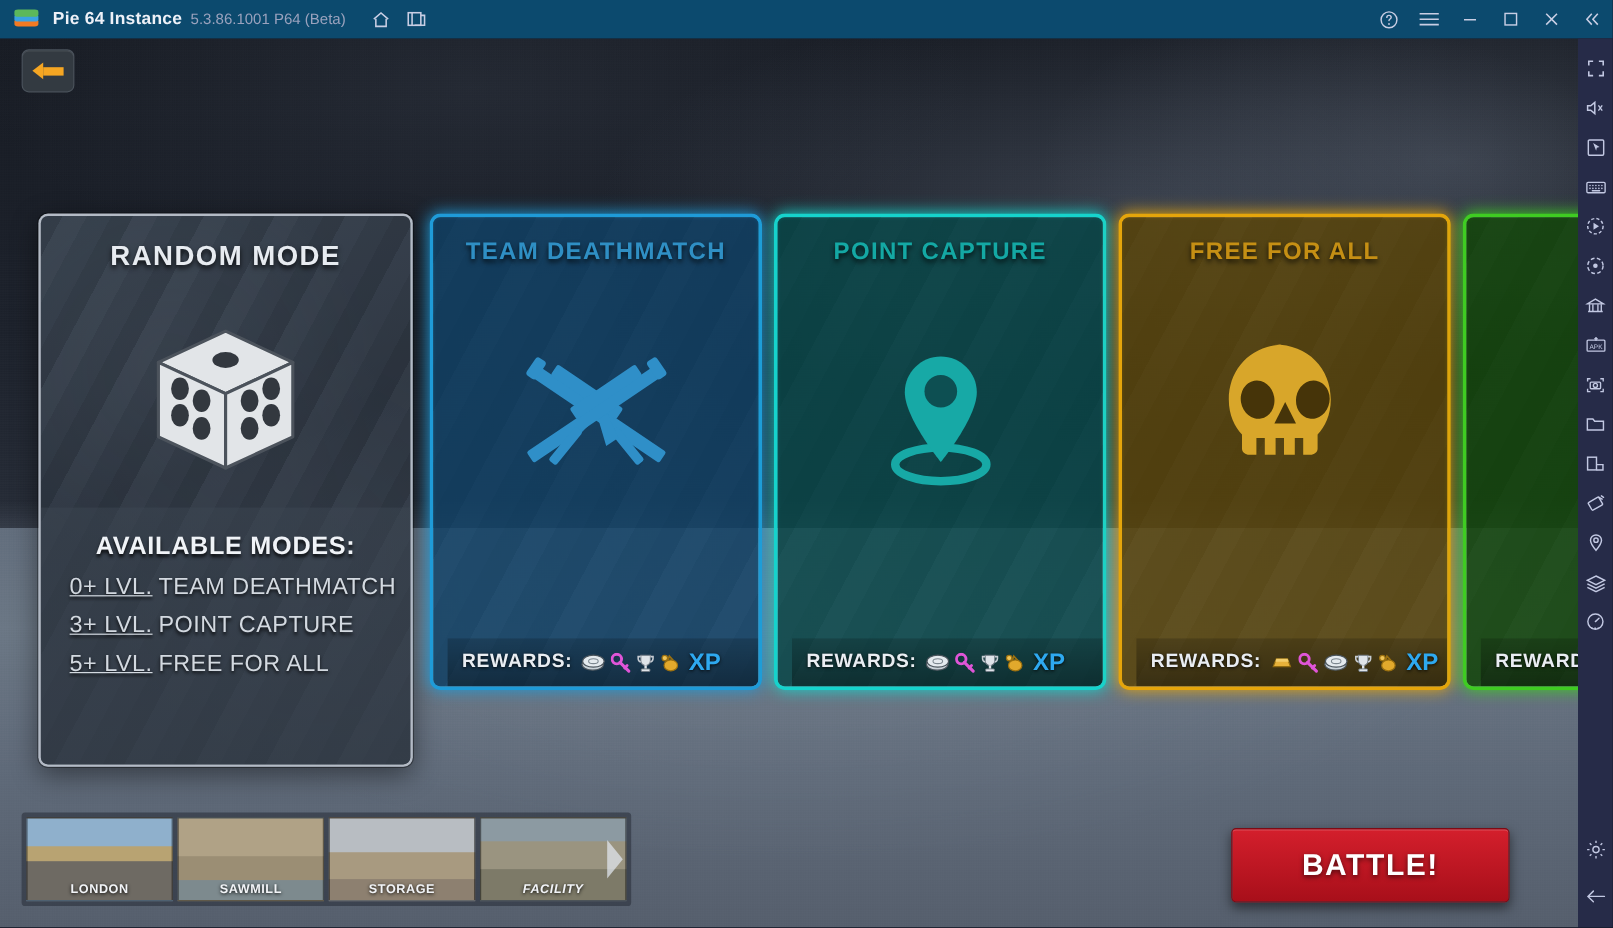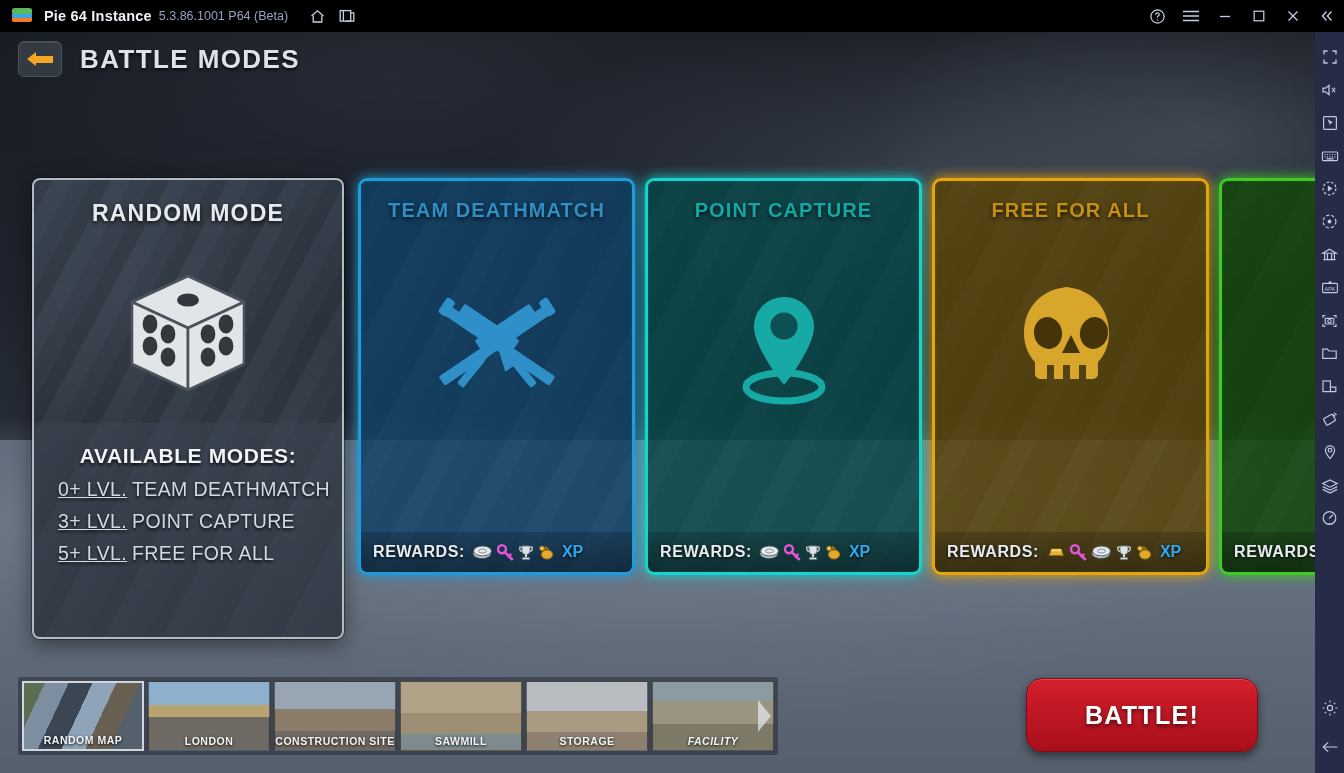"Pie 64 Instance" #titlebar { background: #000000 -> #0c4a6e }
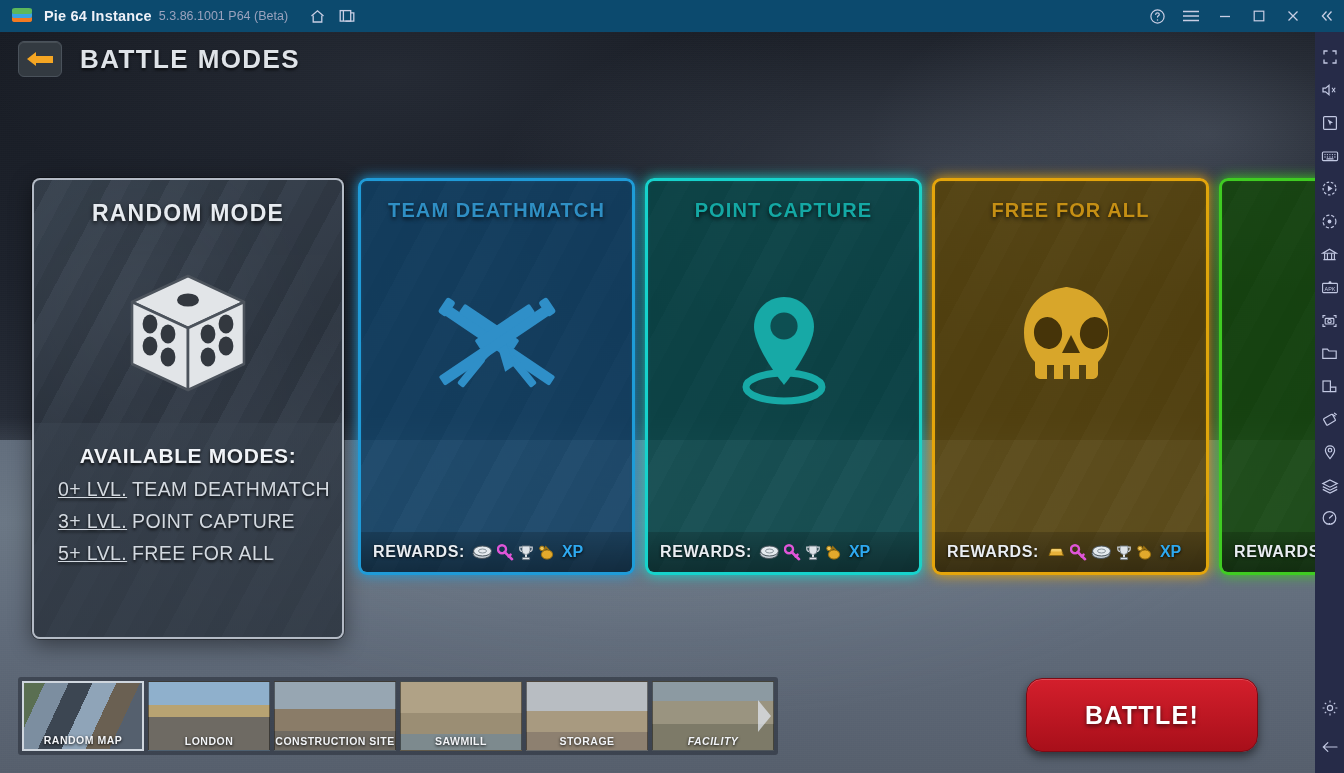"BATTLE MODES" div { html: <div>BATTLE MODES</div> -> none }
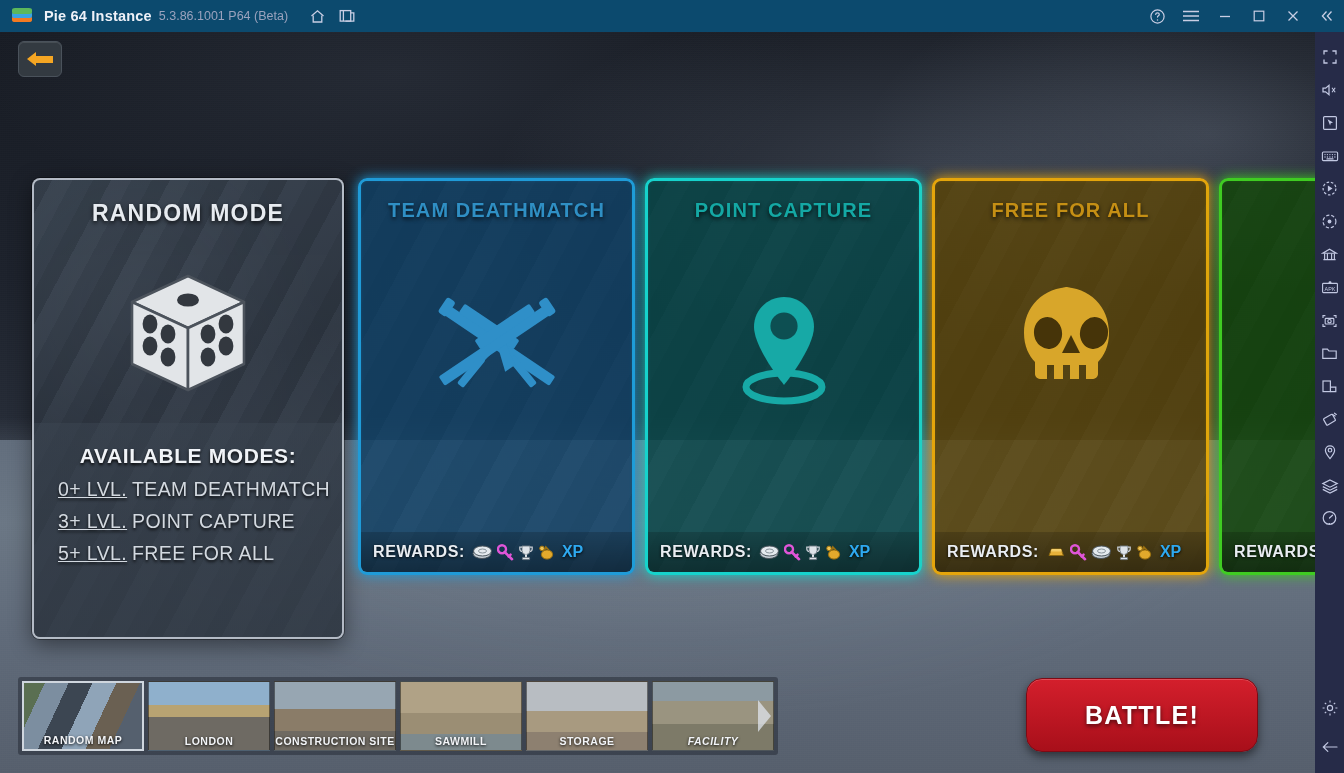"REWARDS:" .mc-rewards { left: 0 -> 12px }
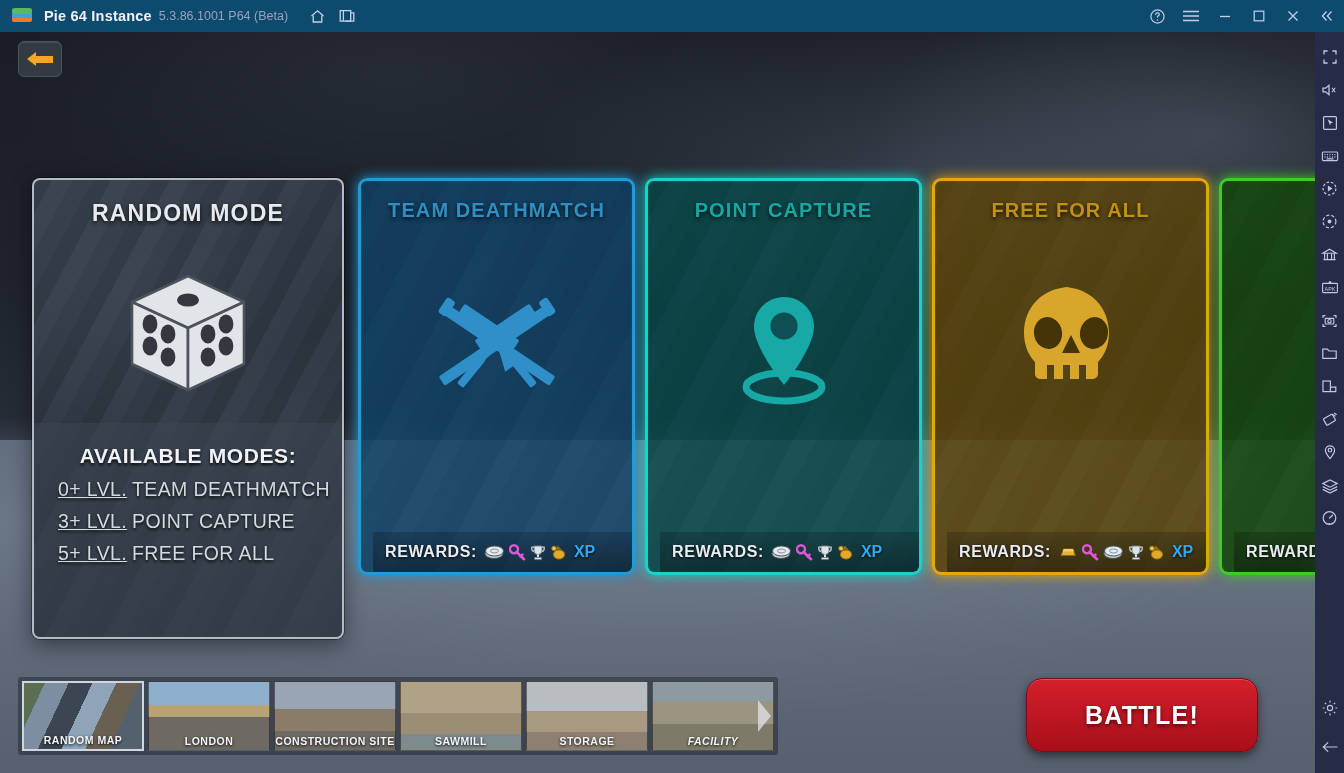"XP" .rw-xp { font-size: 16px -> 20px }
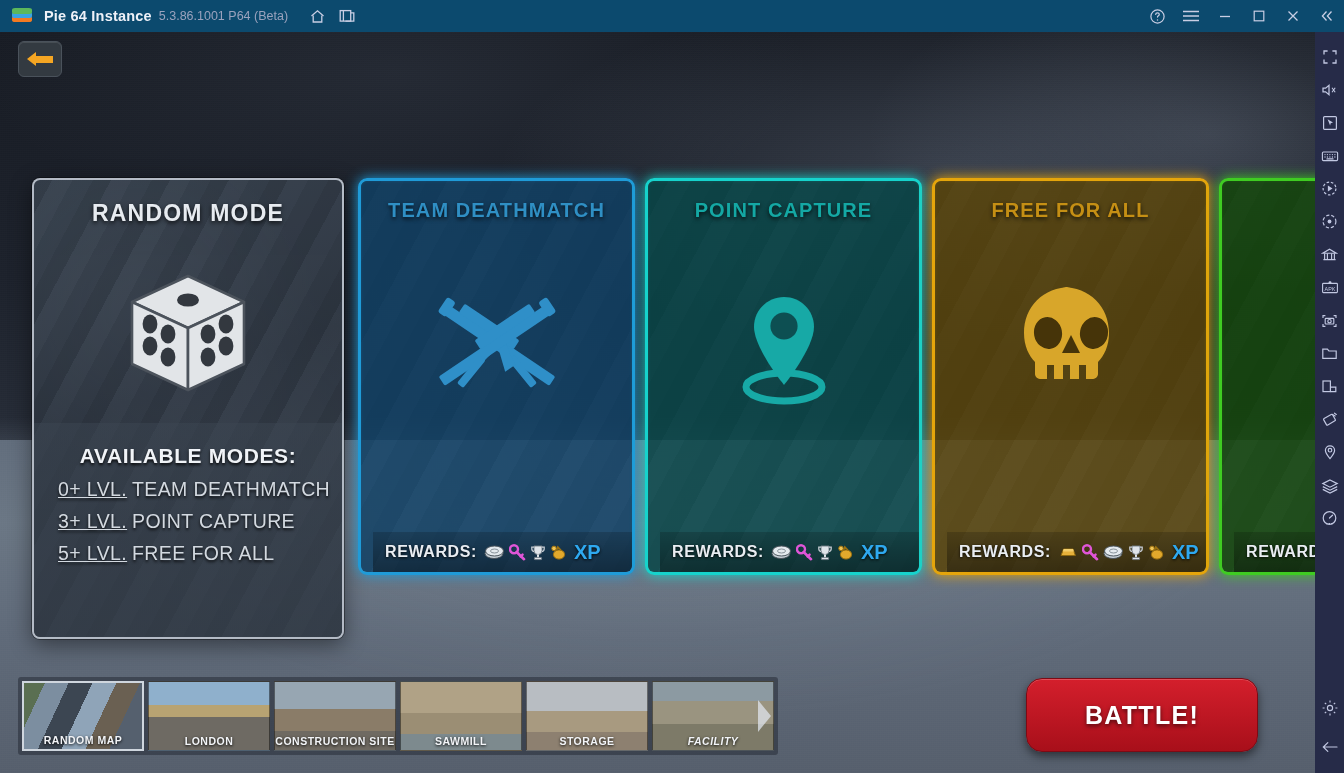"BATTLE!" #battle-btn { border-radius: 16px -> 4px; height: 74px -> 62px }
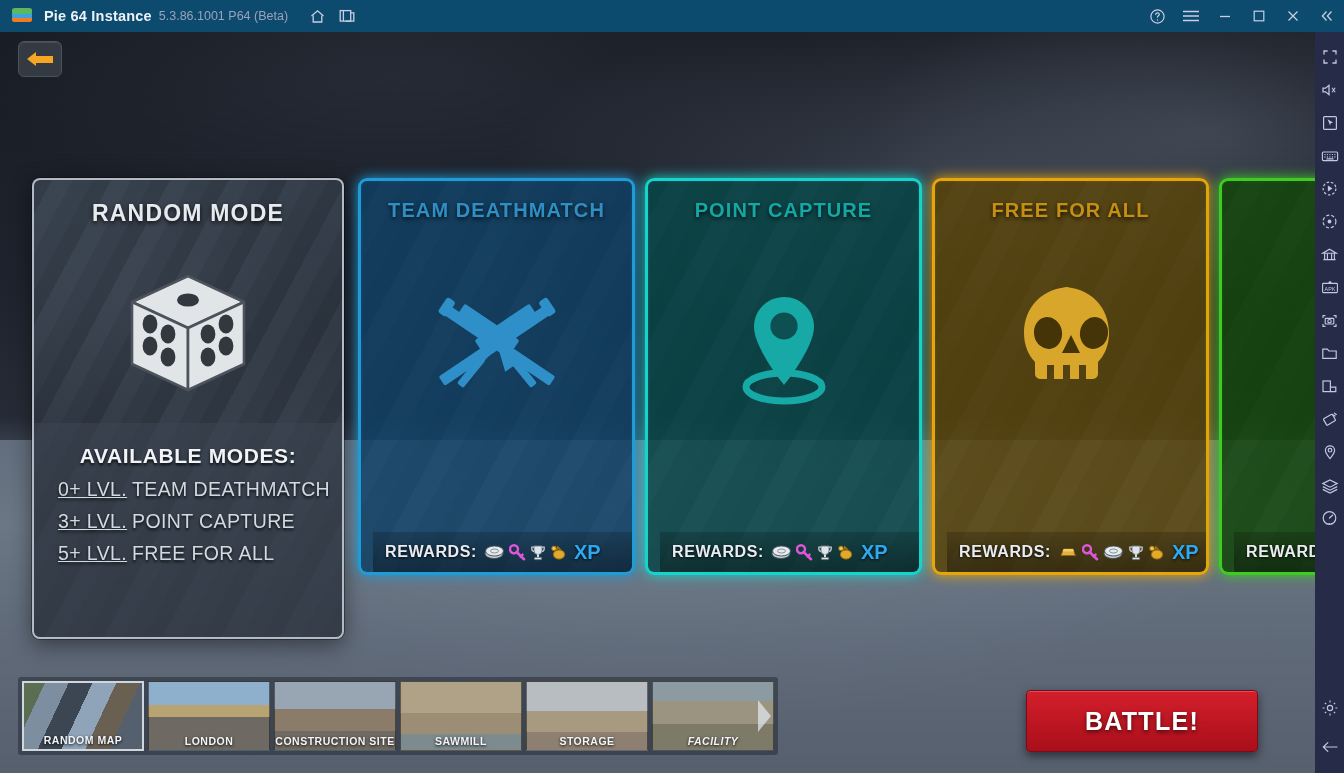"RANDOM MAP" div.map { html: <div> <div>RANDOM MAP</div> </div> -> none }
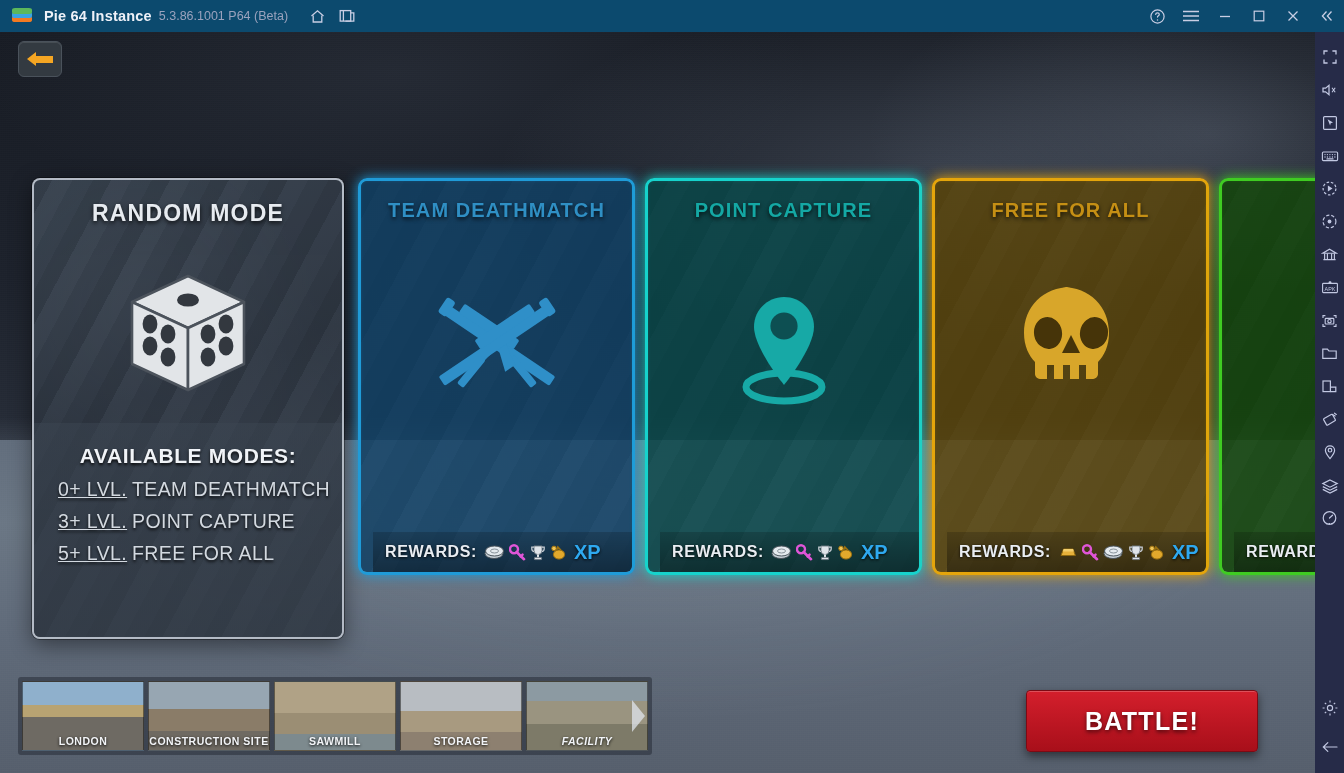"CONSTRUCTION SITE" div.map { html: <div> <div>CONSTRUCTION SITE</div> </div> -> none }
